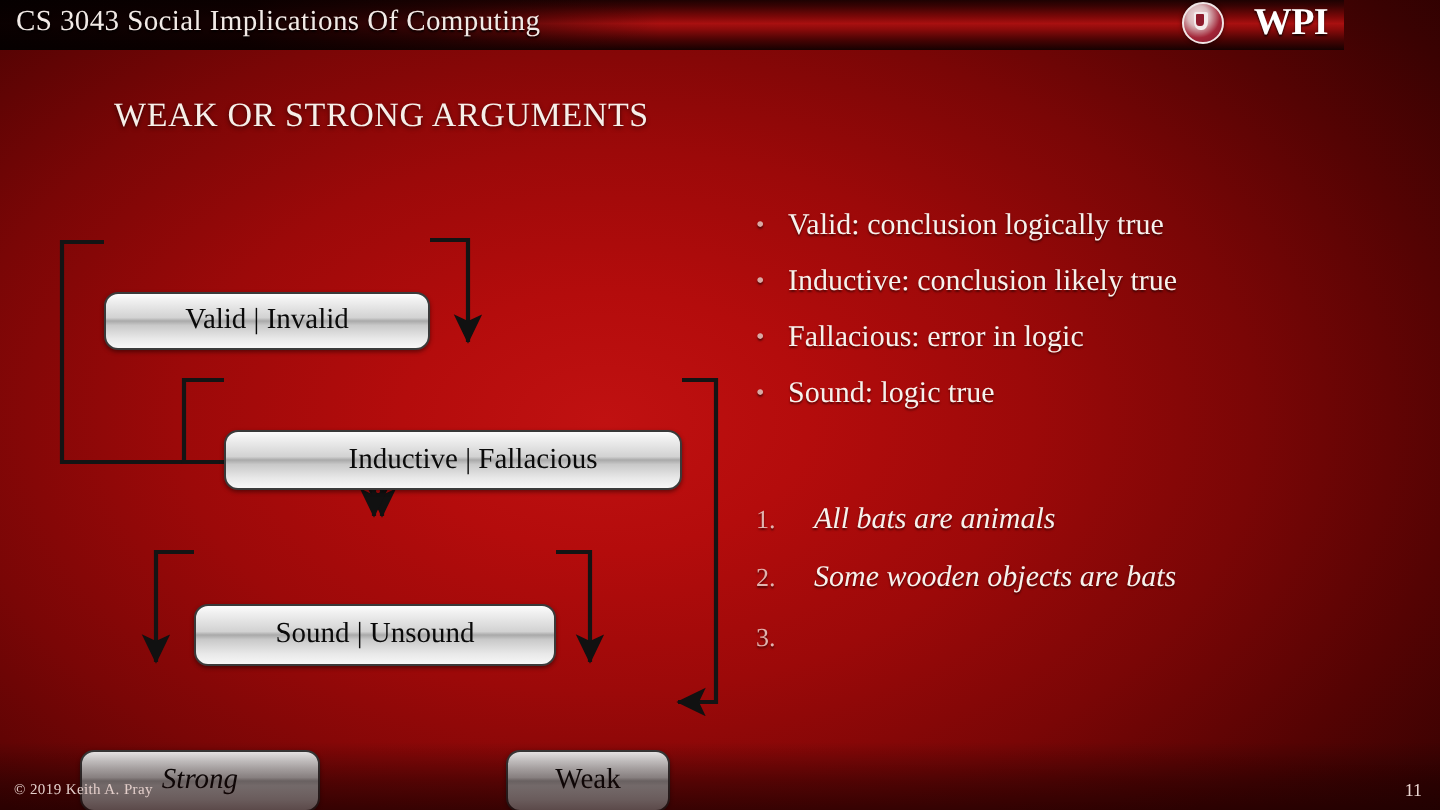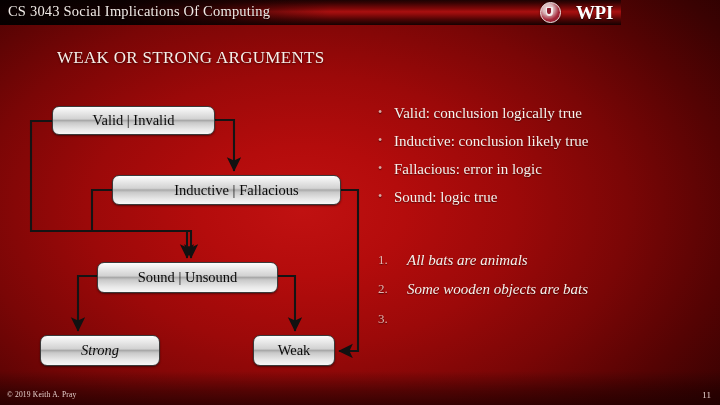"CS 3043 Social Implications Of" #header-bar { width: 621px -> 672px }
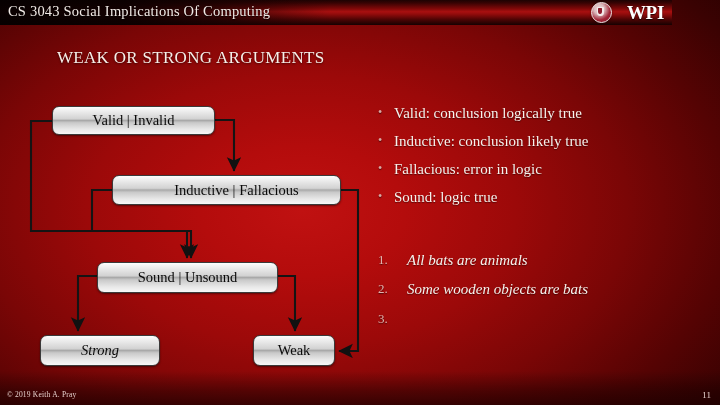"WPI" #wpi-logo { align-items: center -> flex-start }
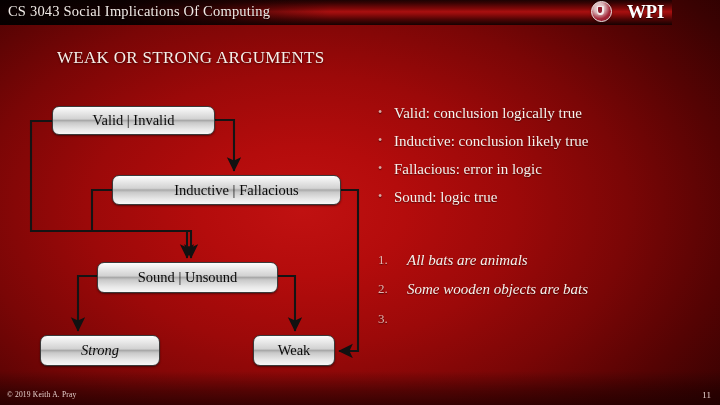"Valid | Invalid" .node { margin-top: none -> 40px }
